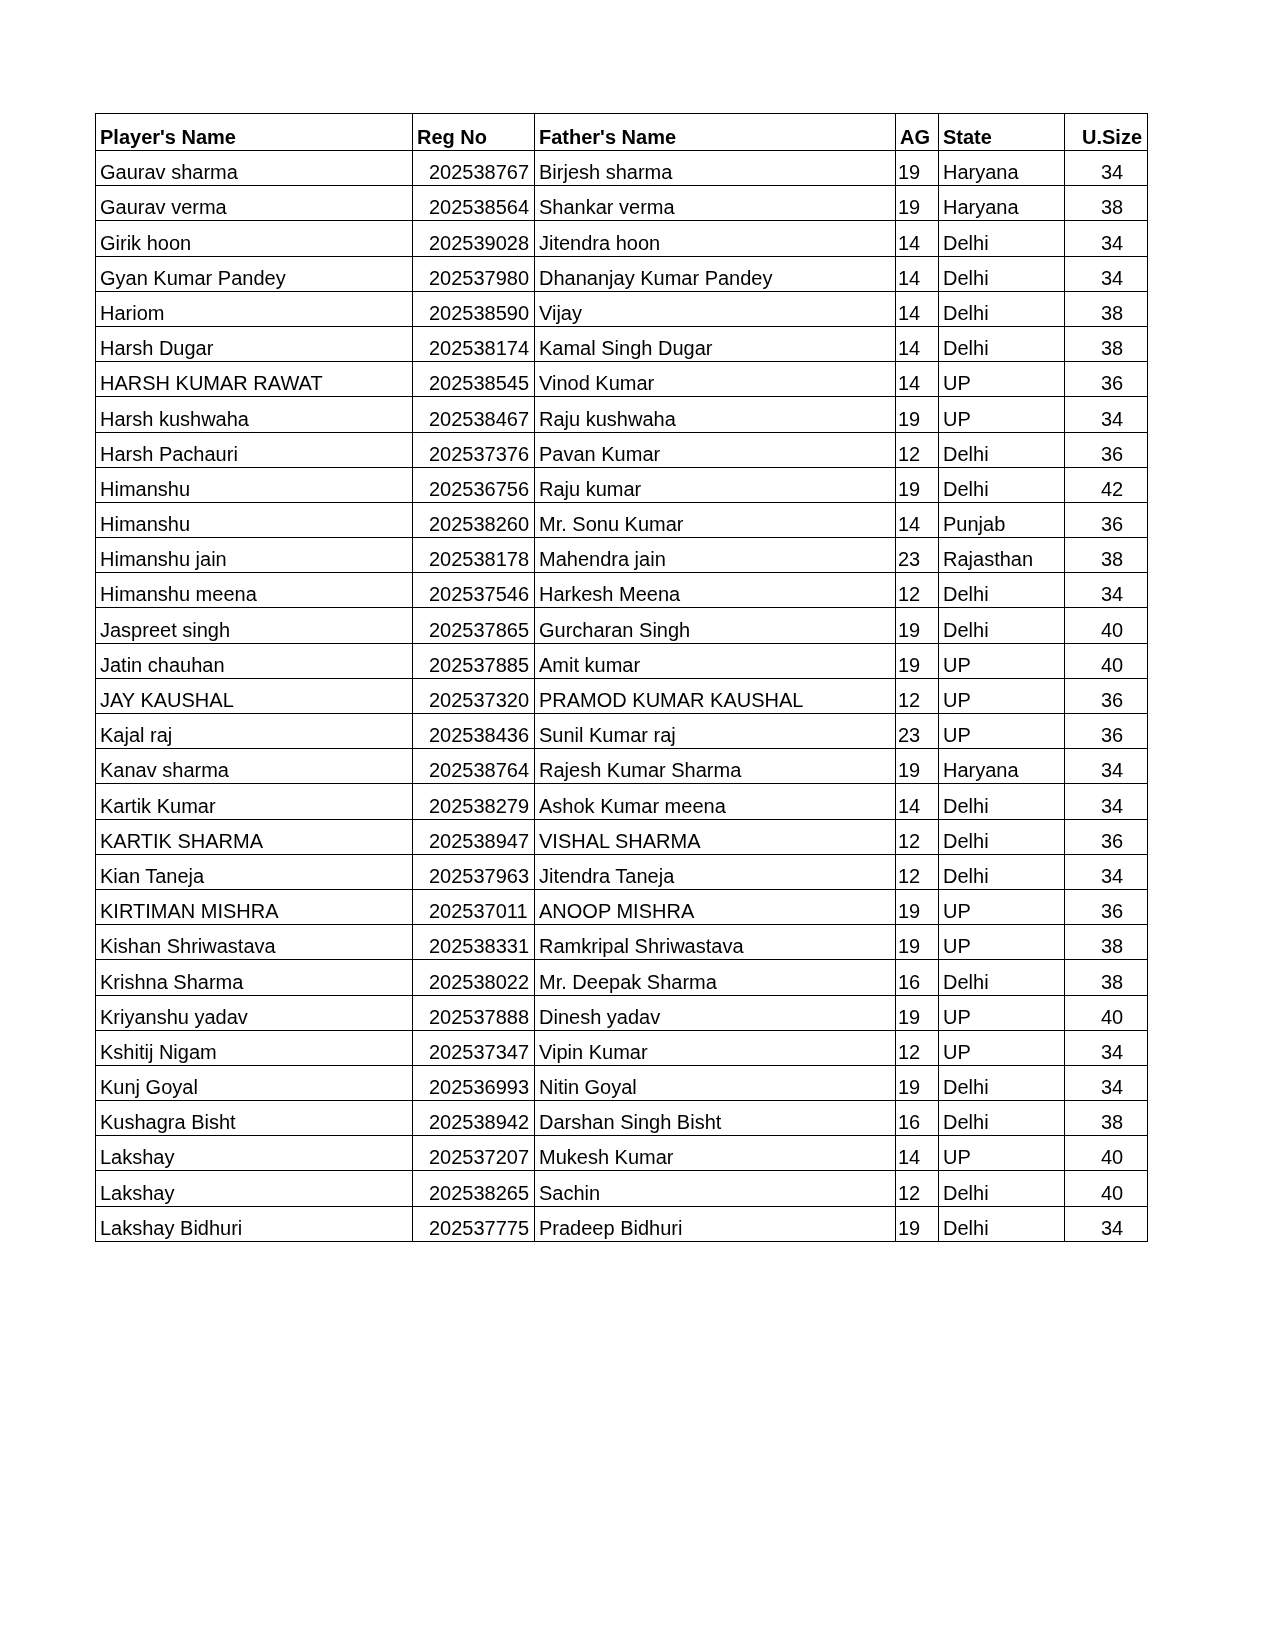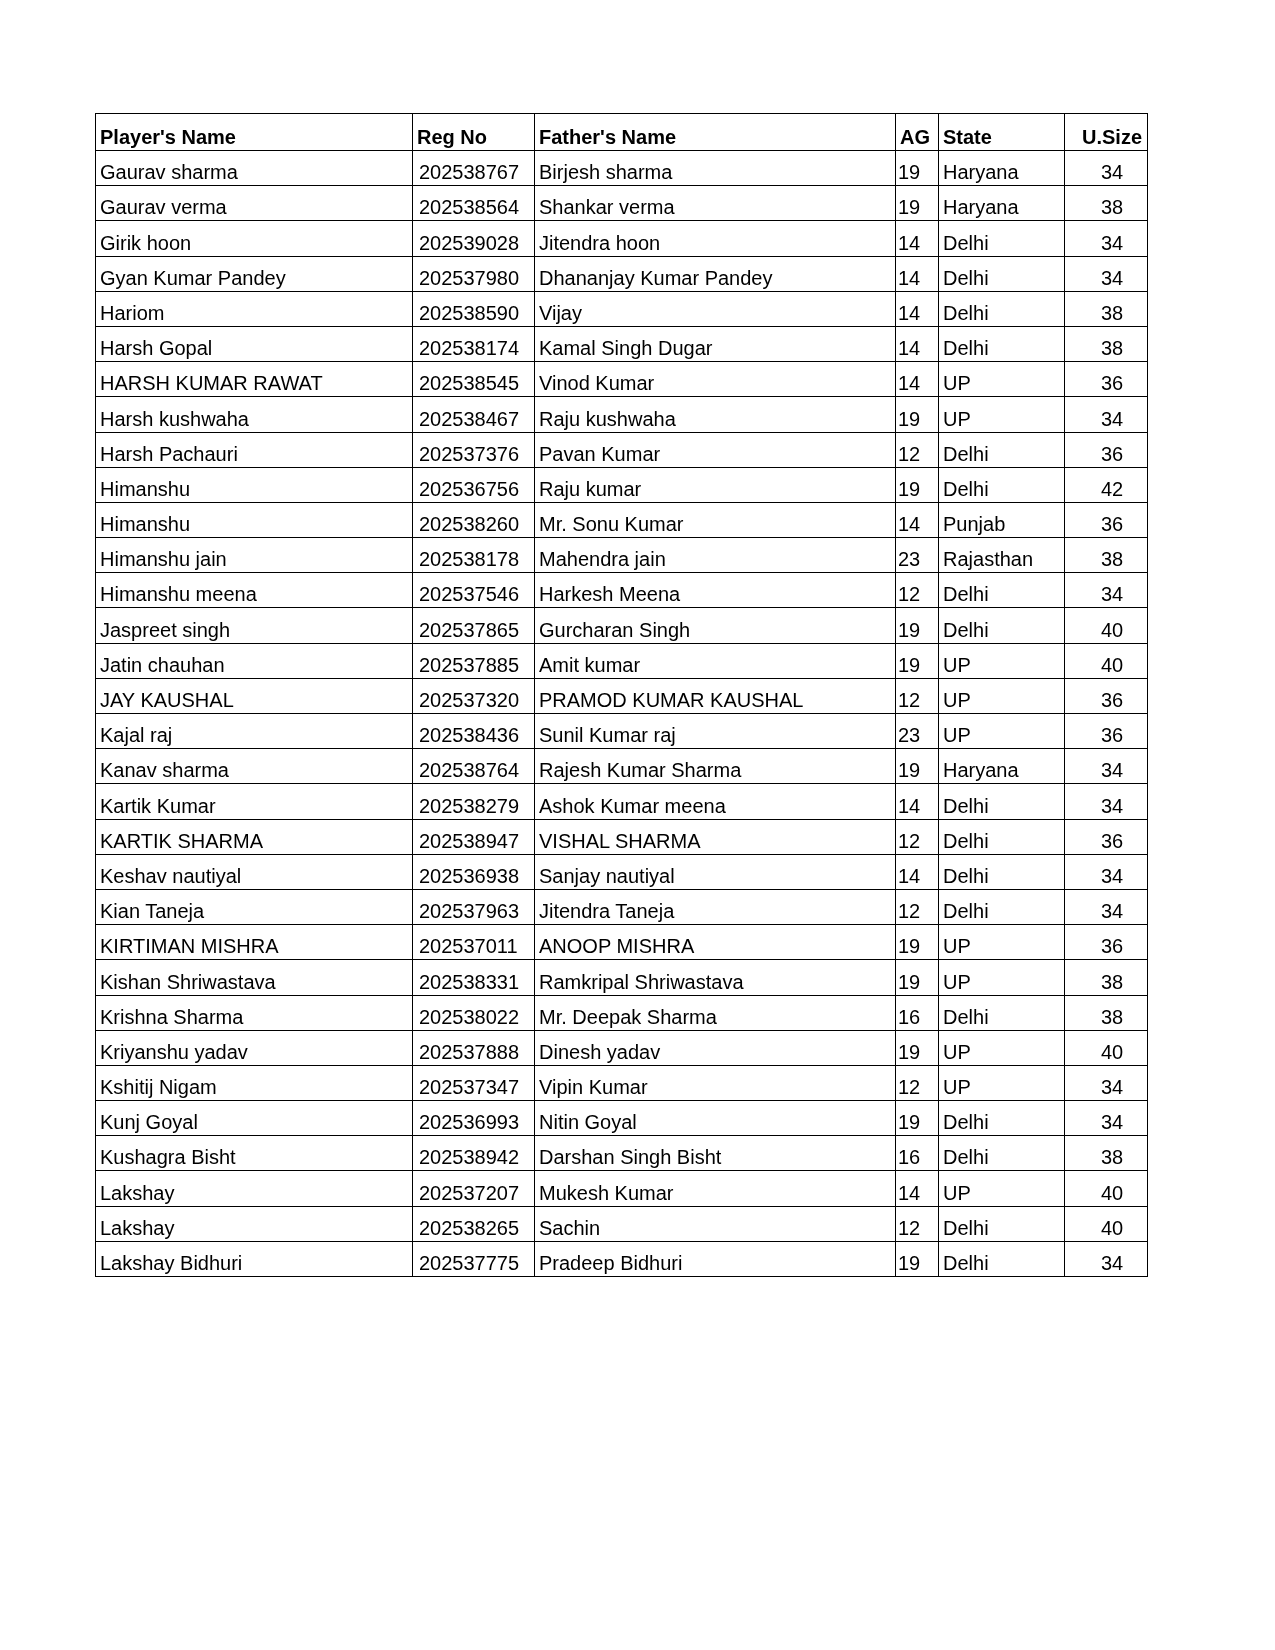"202538767" table.roster td.reg { padding-left: 6px -> 16px }
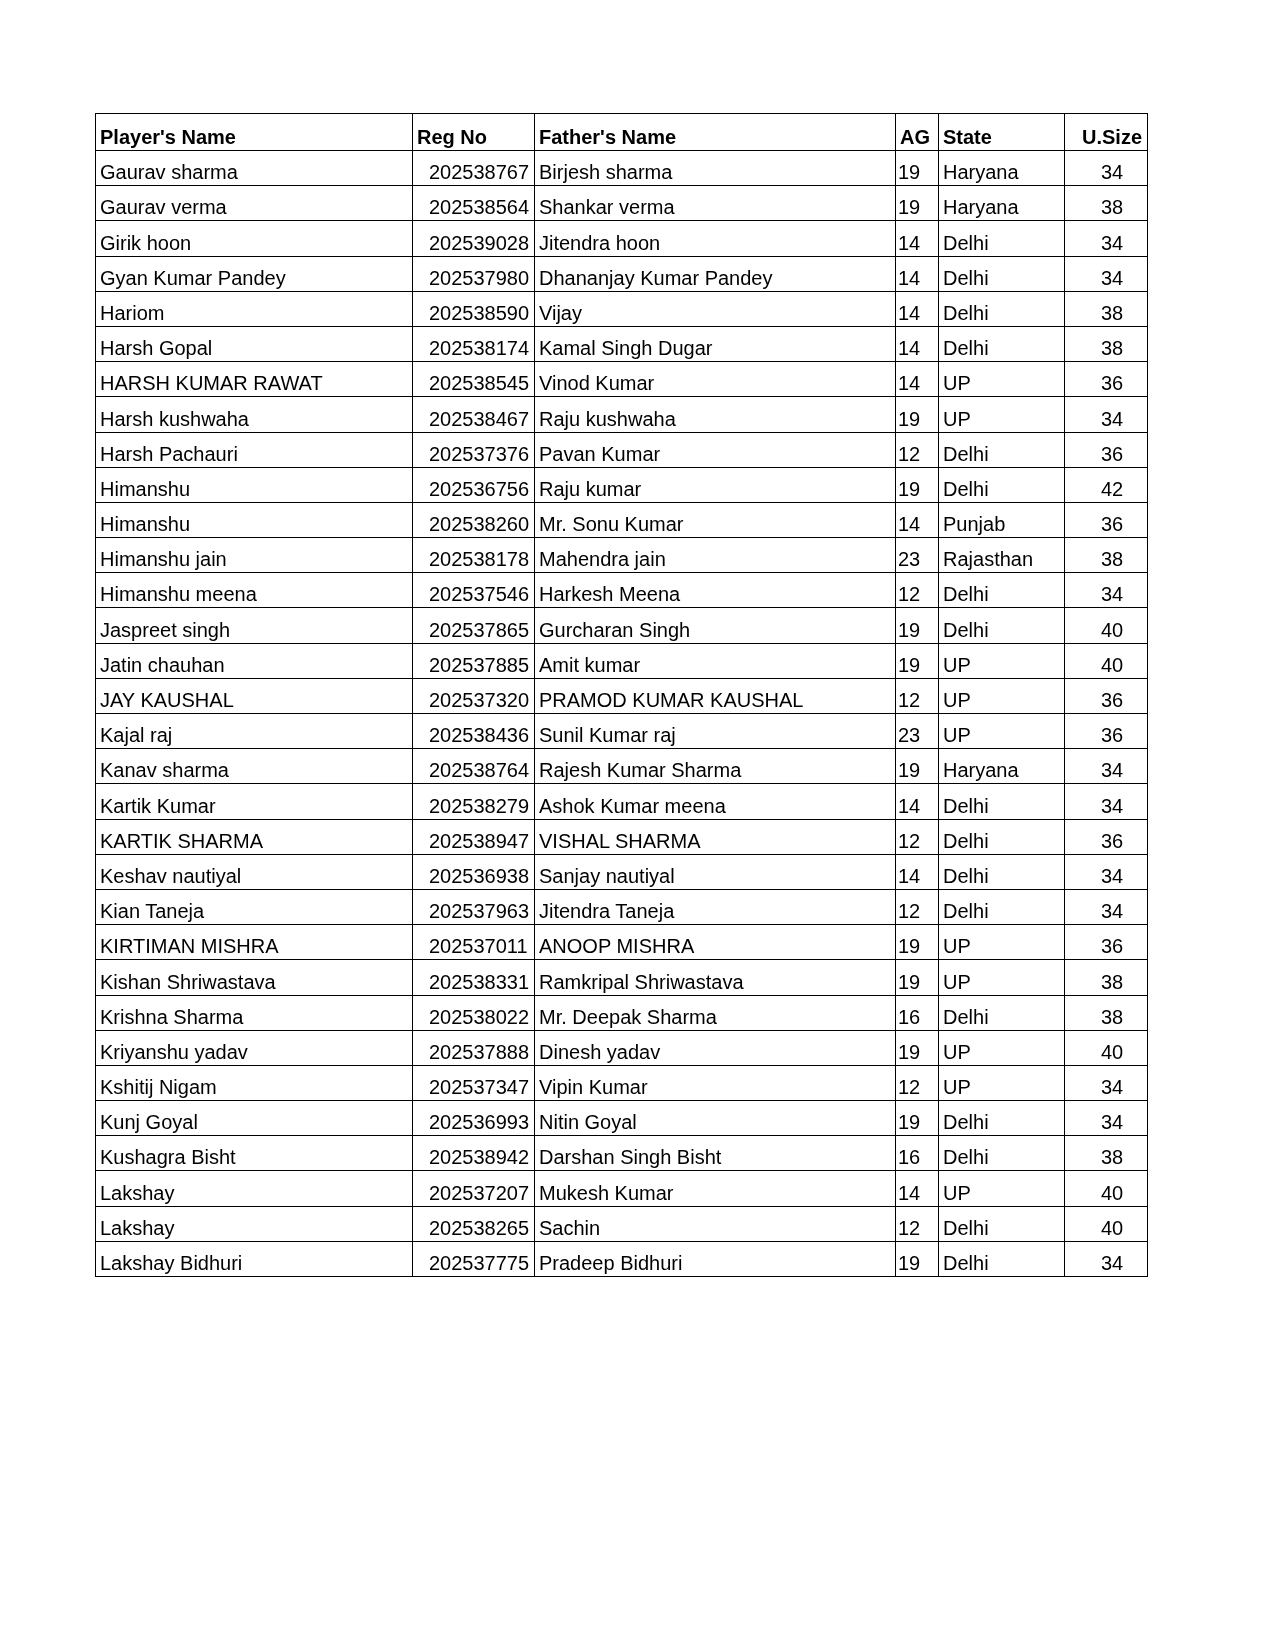"Harsh Gopal" td.name { text: Gopal -> Dugar }
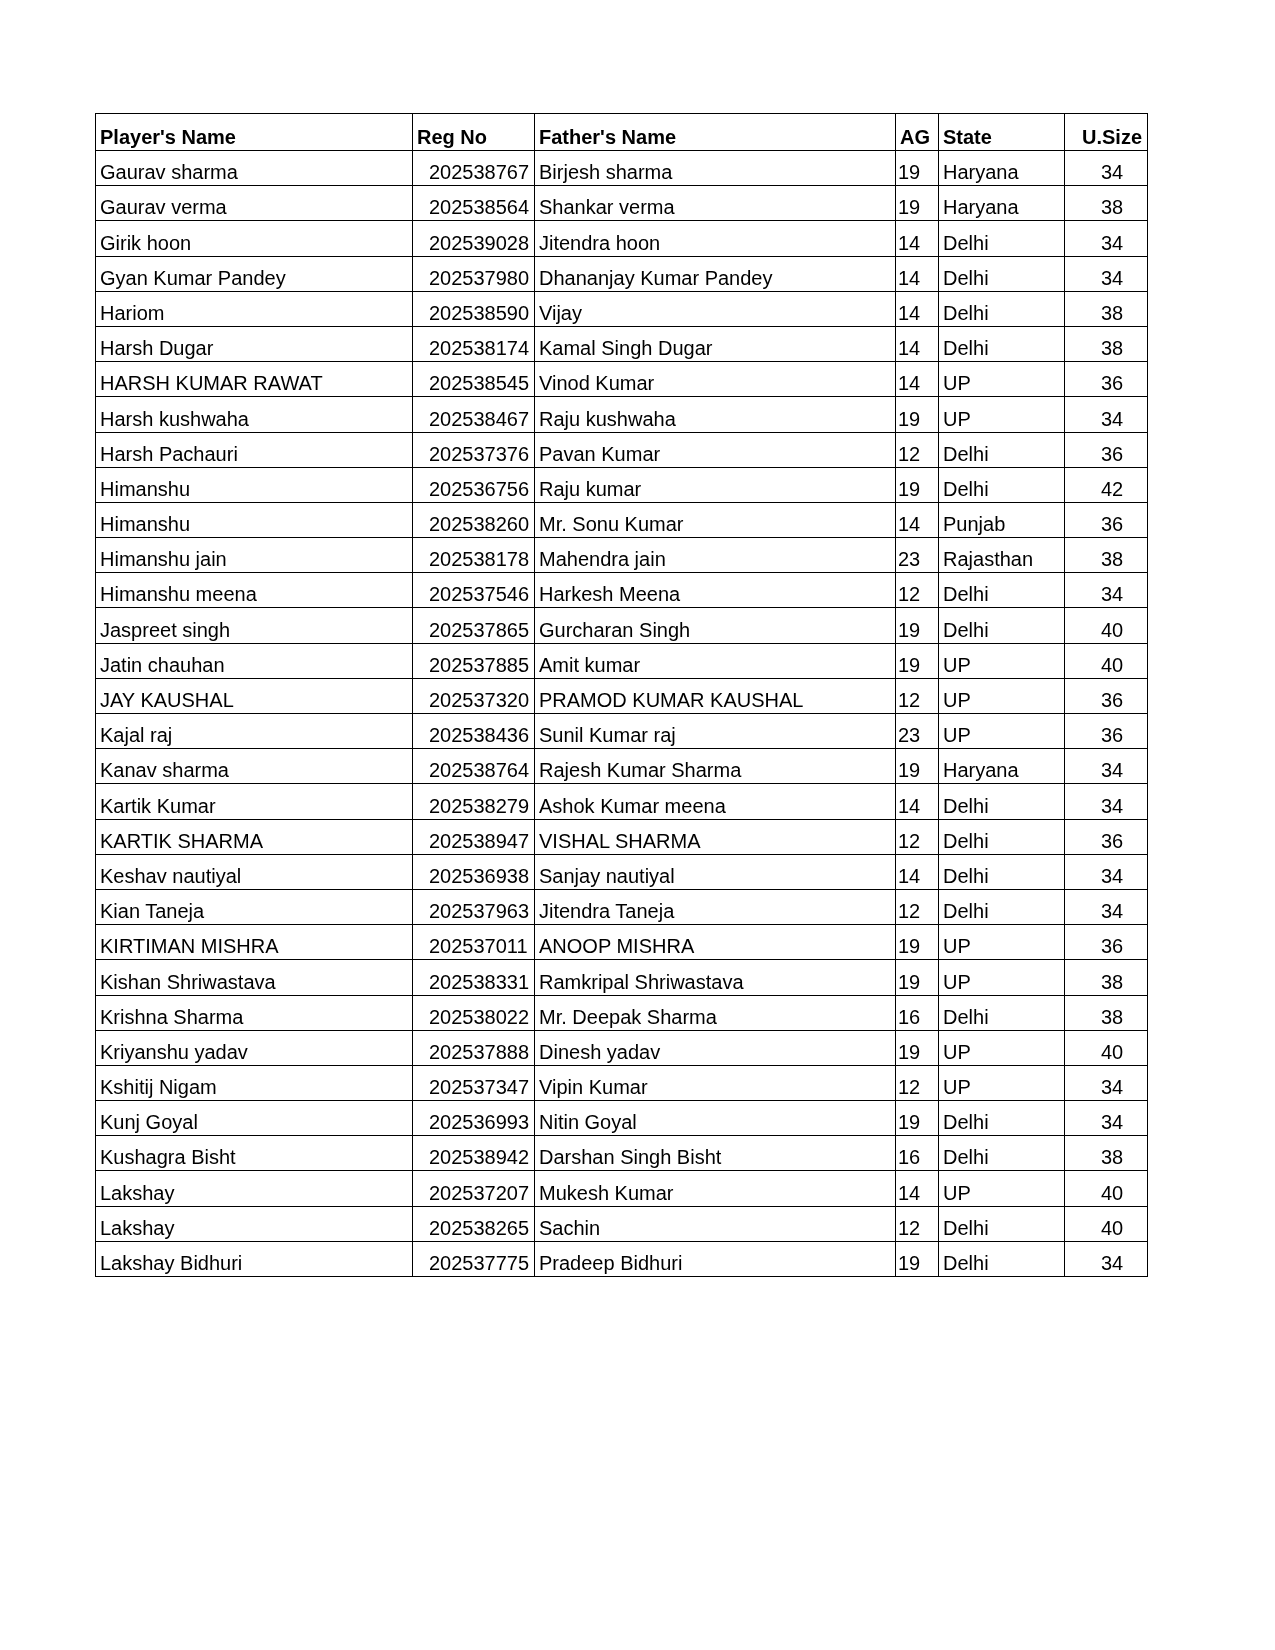"Keshav nautiyal" tr { html: <tr> <td>Keshav nautiyal</td> <td>202536938</td> <td>Sanjay nautiyal</td> <td>14</td> <td>Delhi</td> <td>34</td> </tr> -> none }
